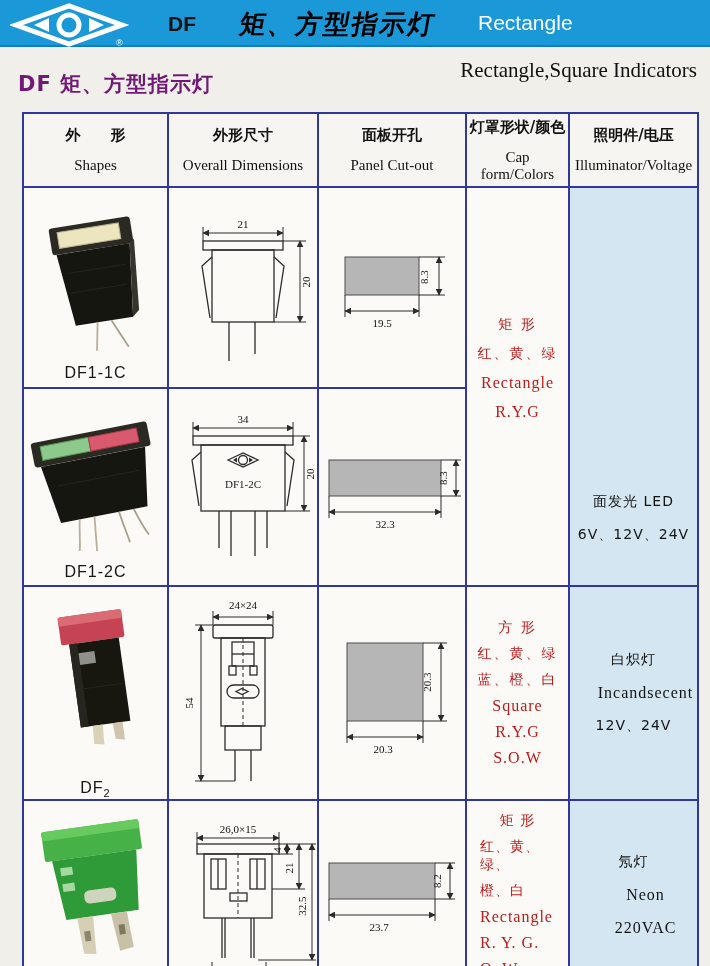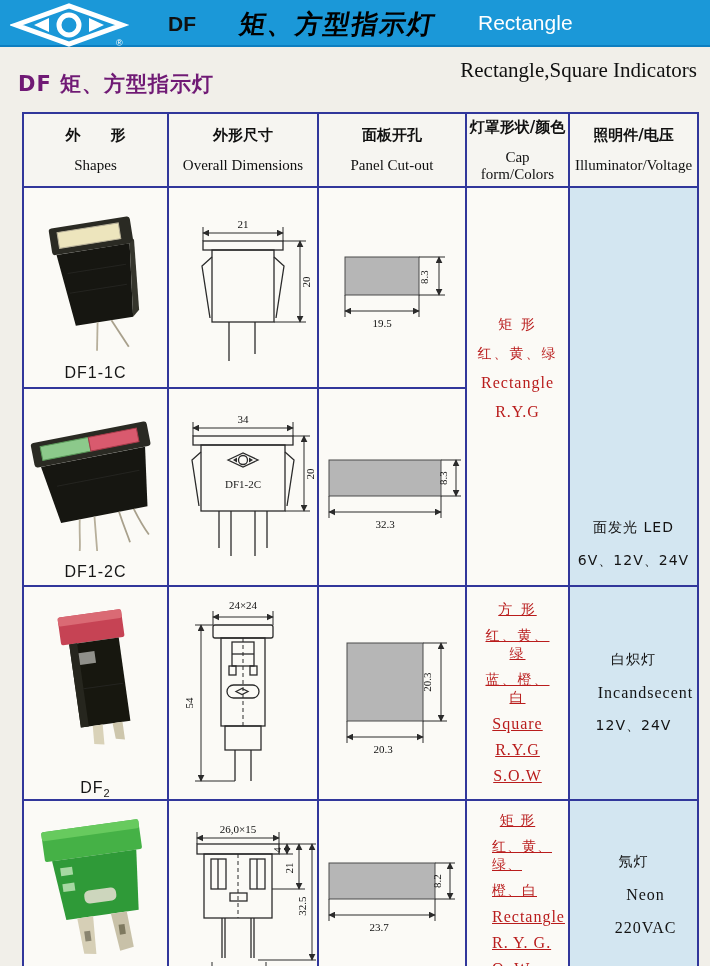"面发光 LED" .c-ill-merged { padding-bottom: none -> 26px }
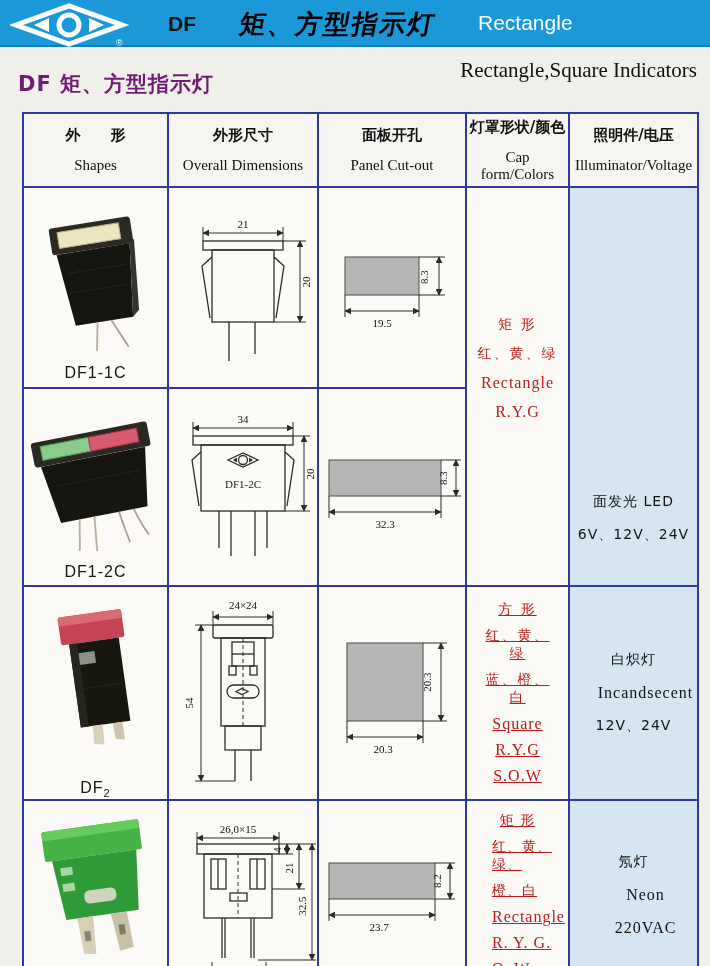"方 形" .cap-tight .cap-line { margin: 8px 12px -> 8px 0; text-decoration: underline -> none }
